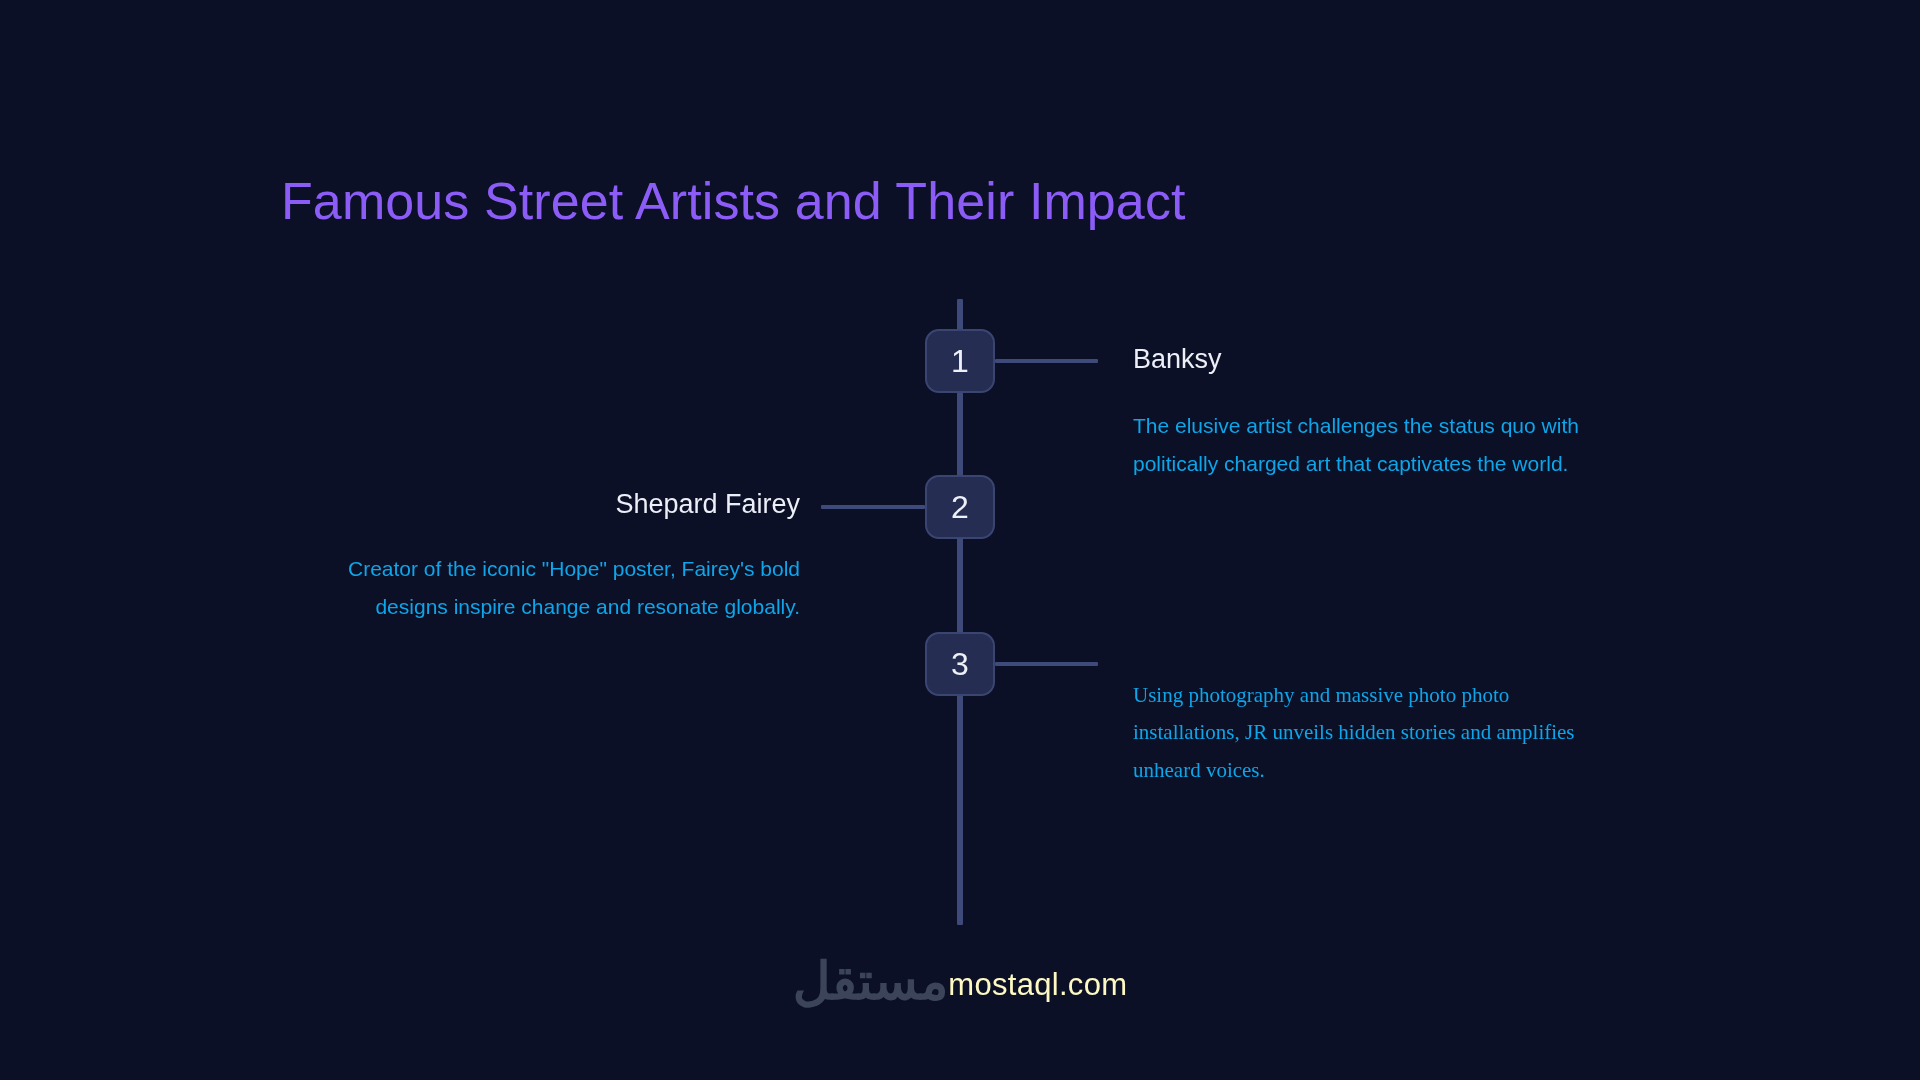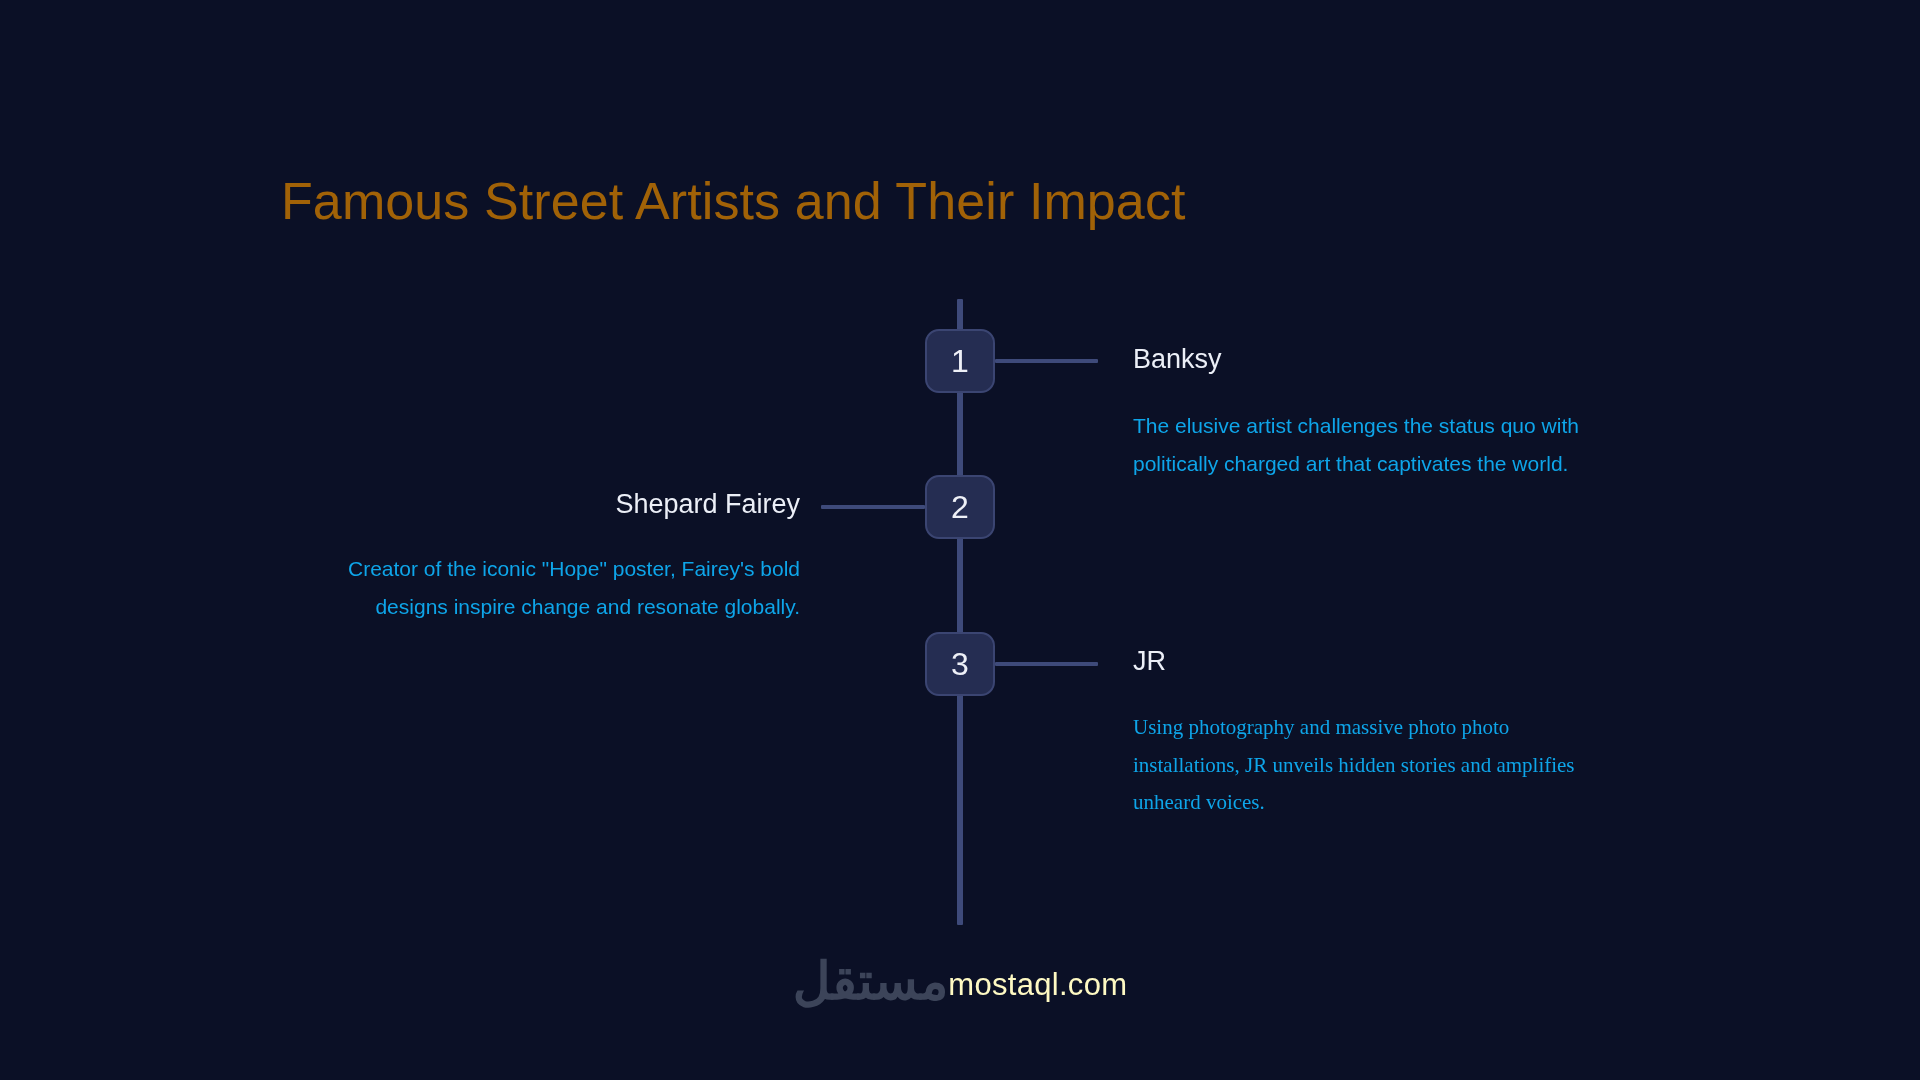"Famous Street Artists and Their" #slide-title { color: #a16207 -> #8b5cf6 }
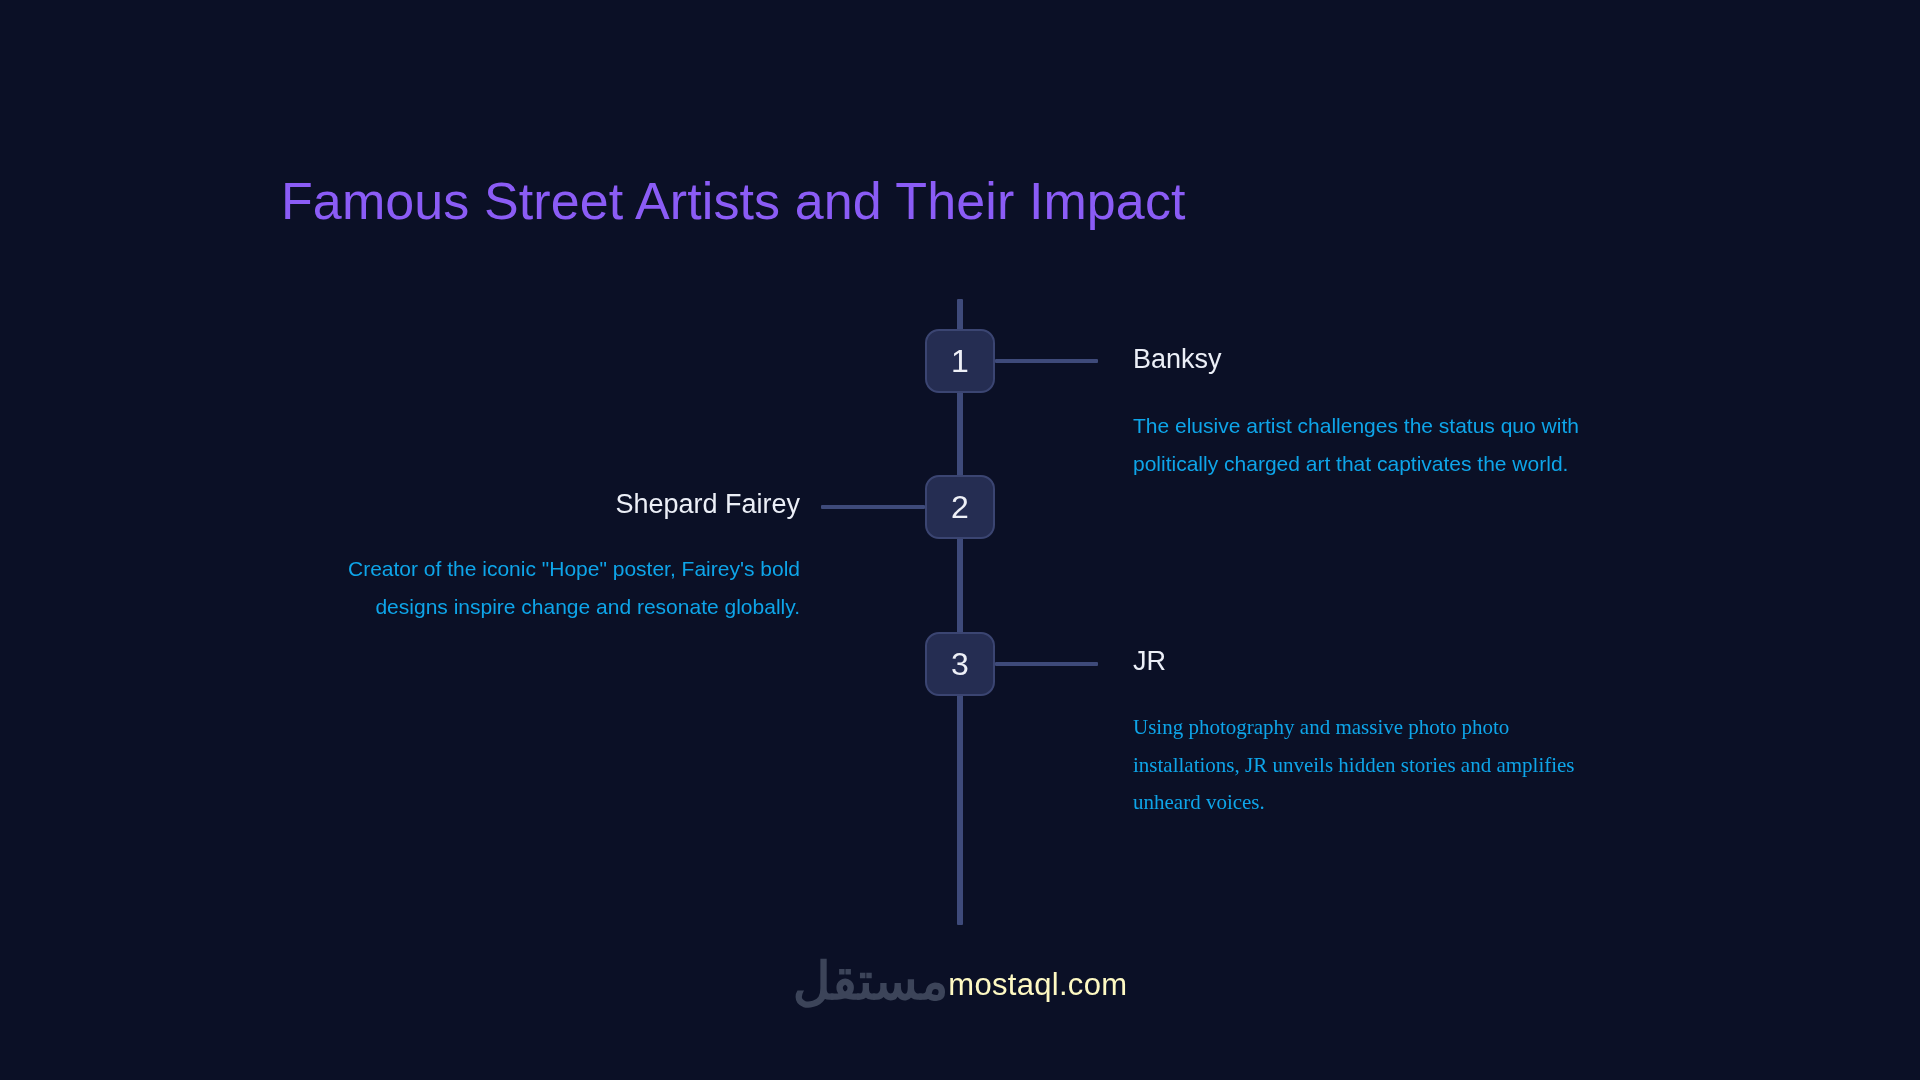"JR" div.item-title { html: <div>JR</div> -> none }
